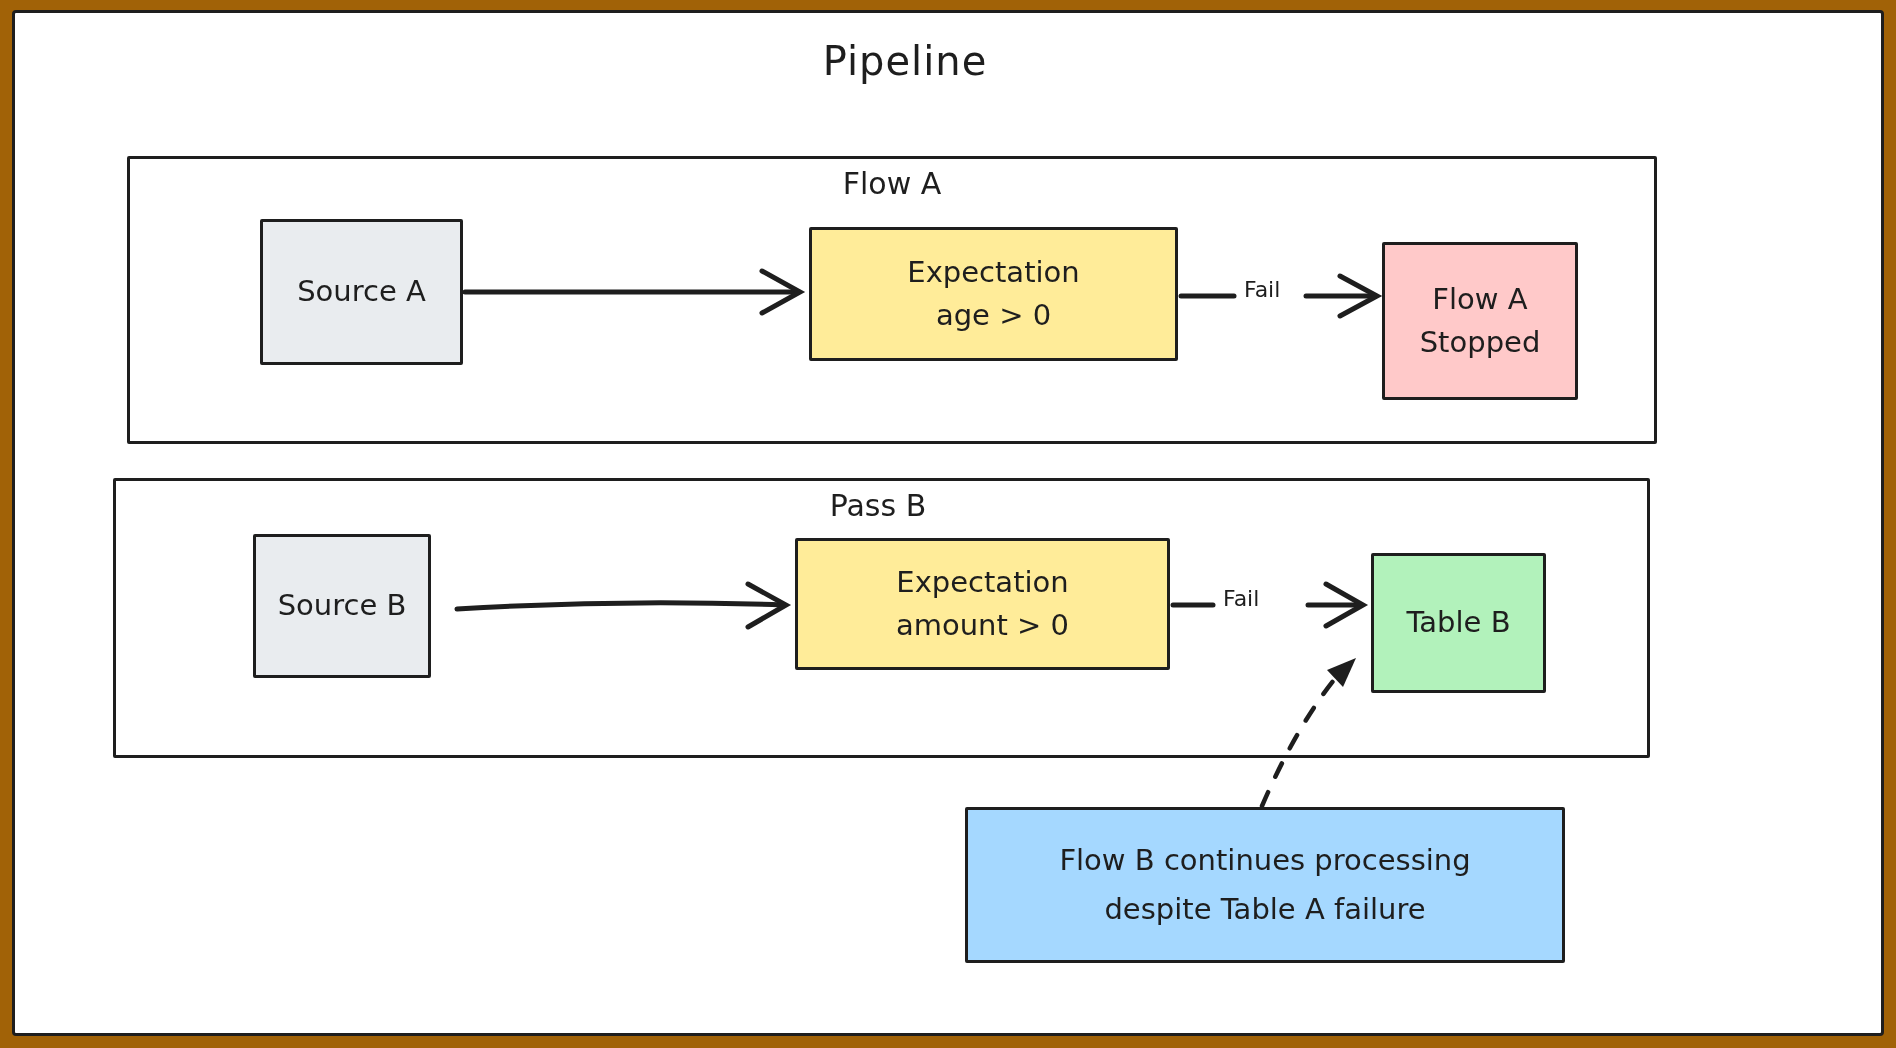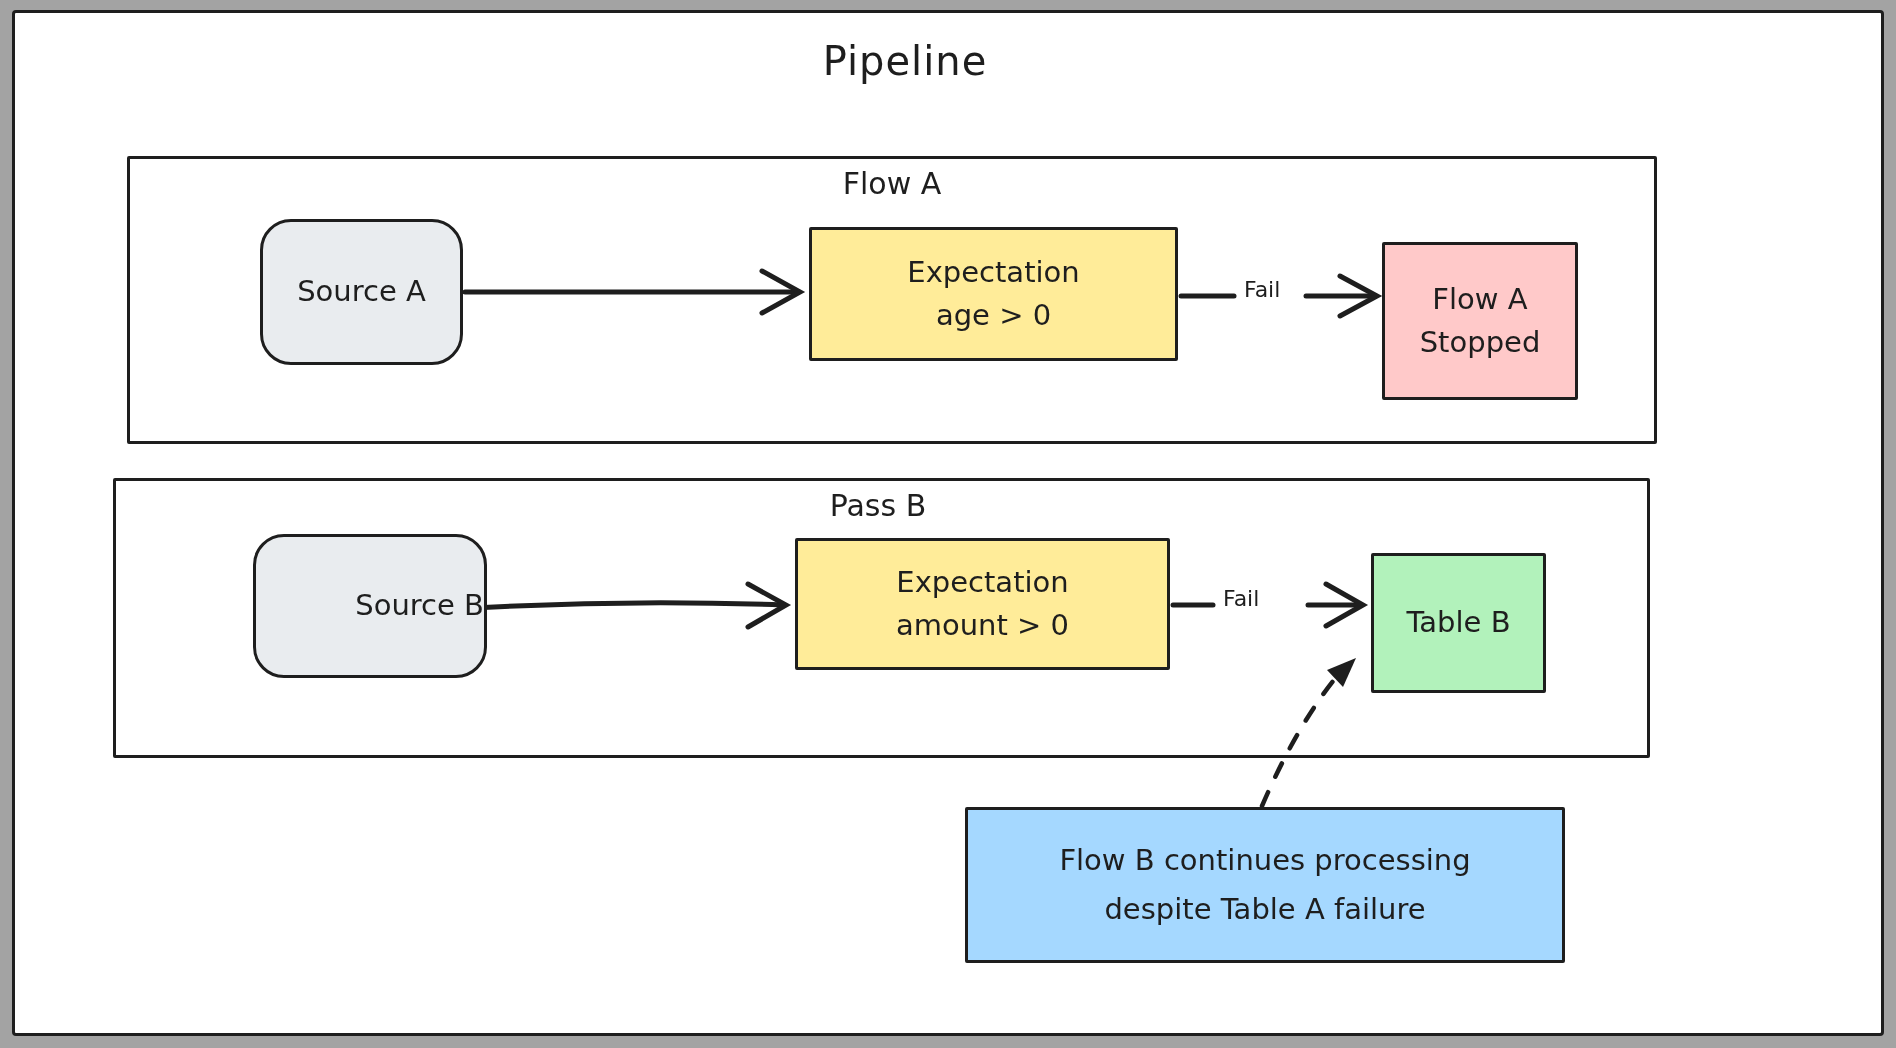"Pipeline" #canvas { background: #a3a3a3 -> #a16207 }
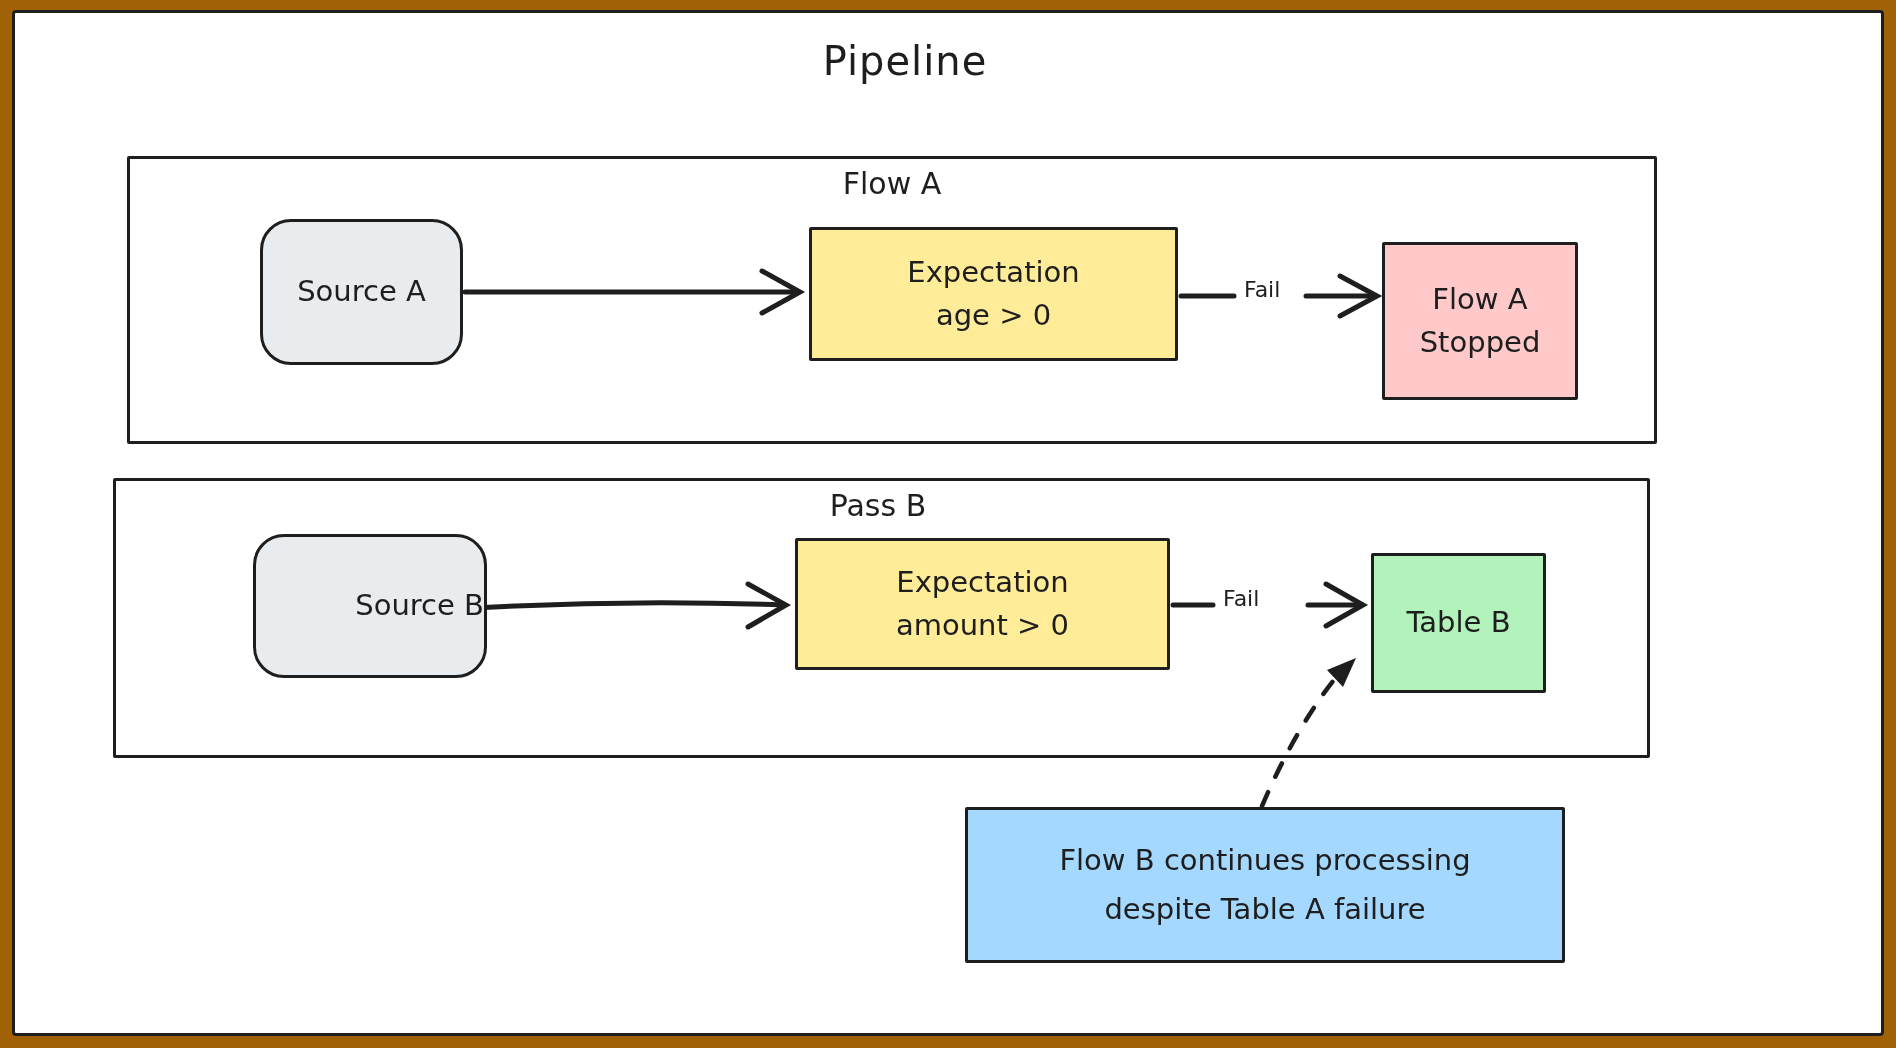"Source A" .fill-gray { border-radius: 31px -> none }
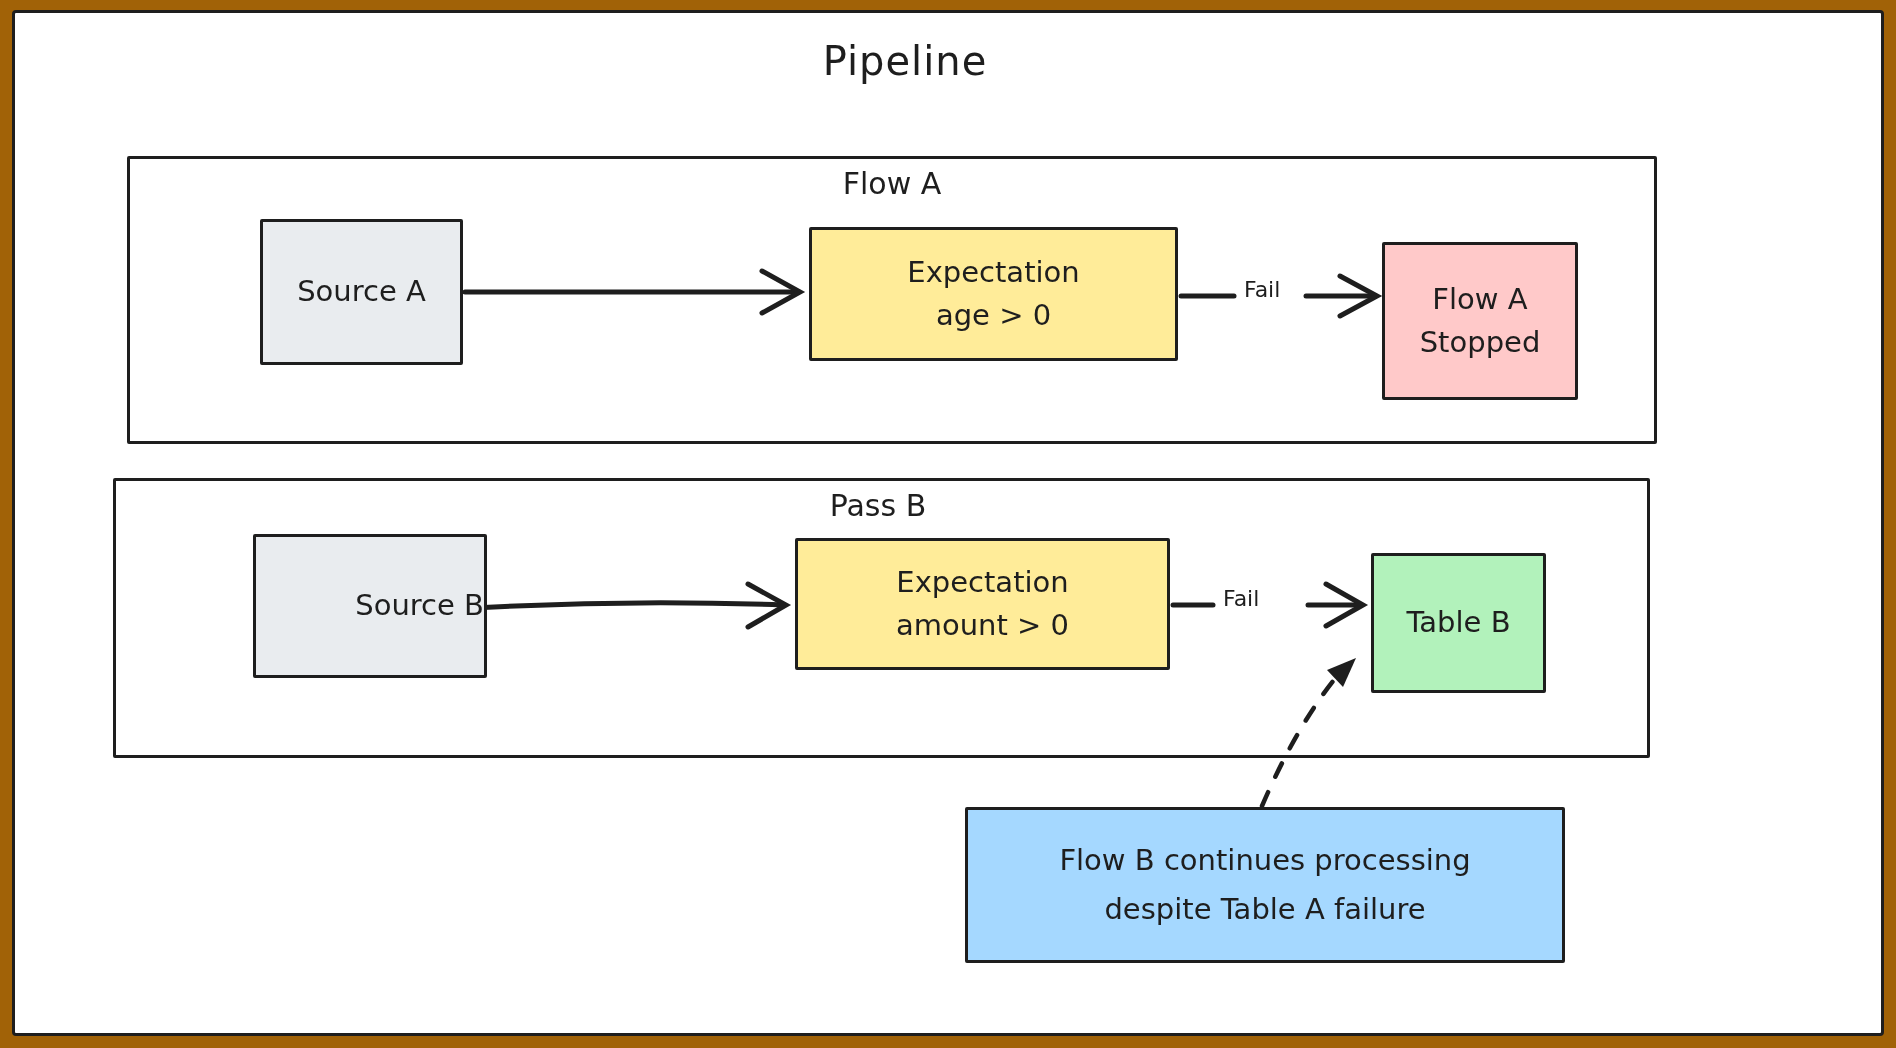"Source B" div.abs { align-items: flex-end -> none; width: 234px -> 178px }
